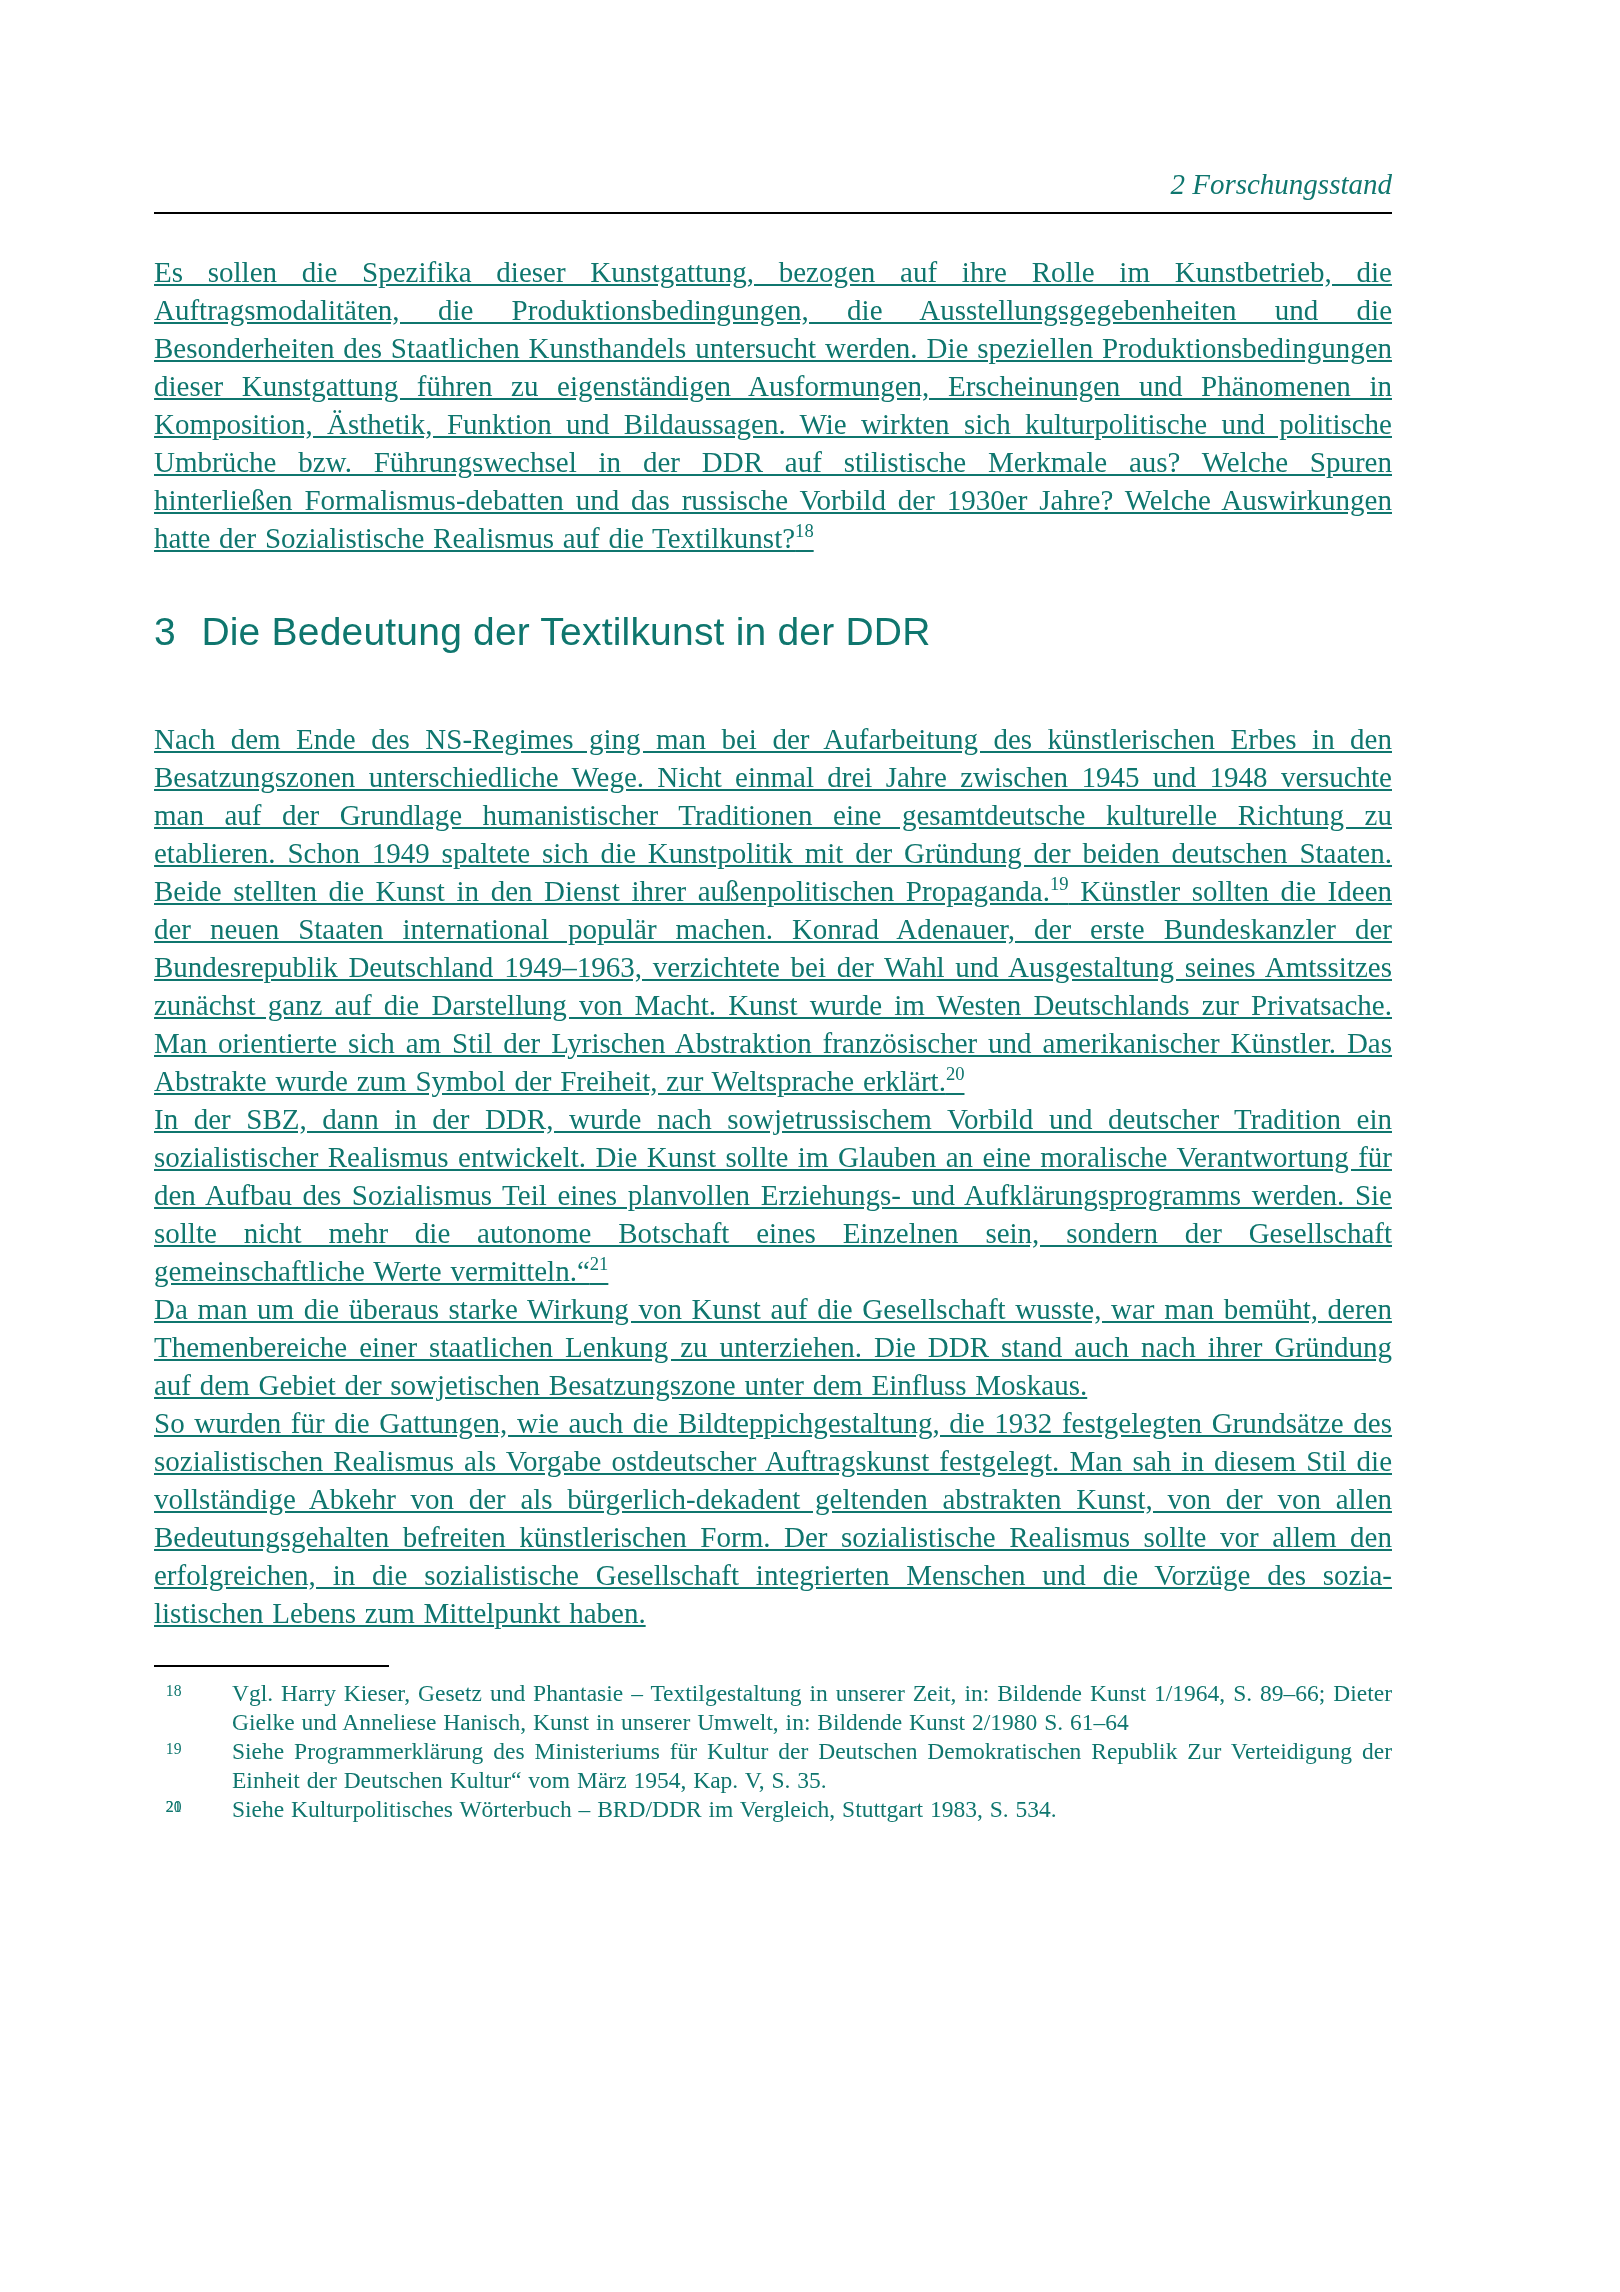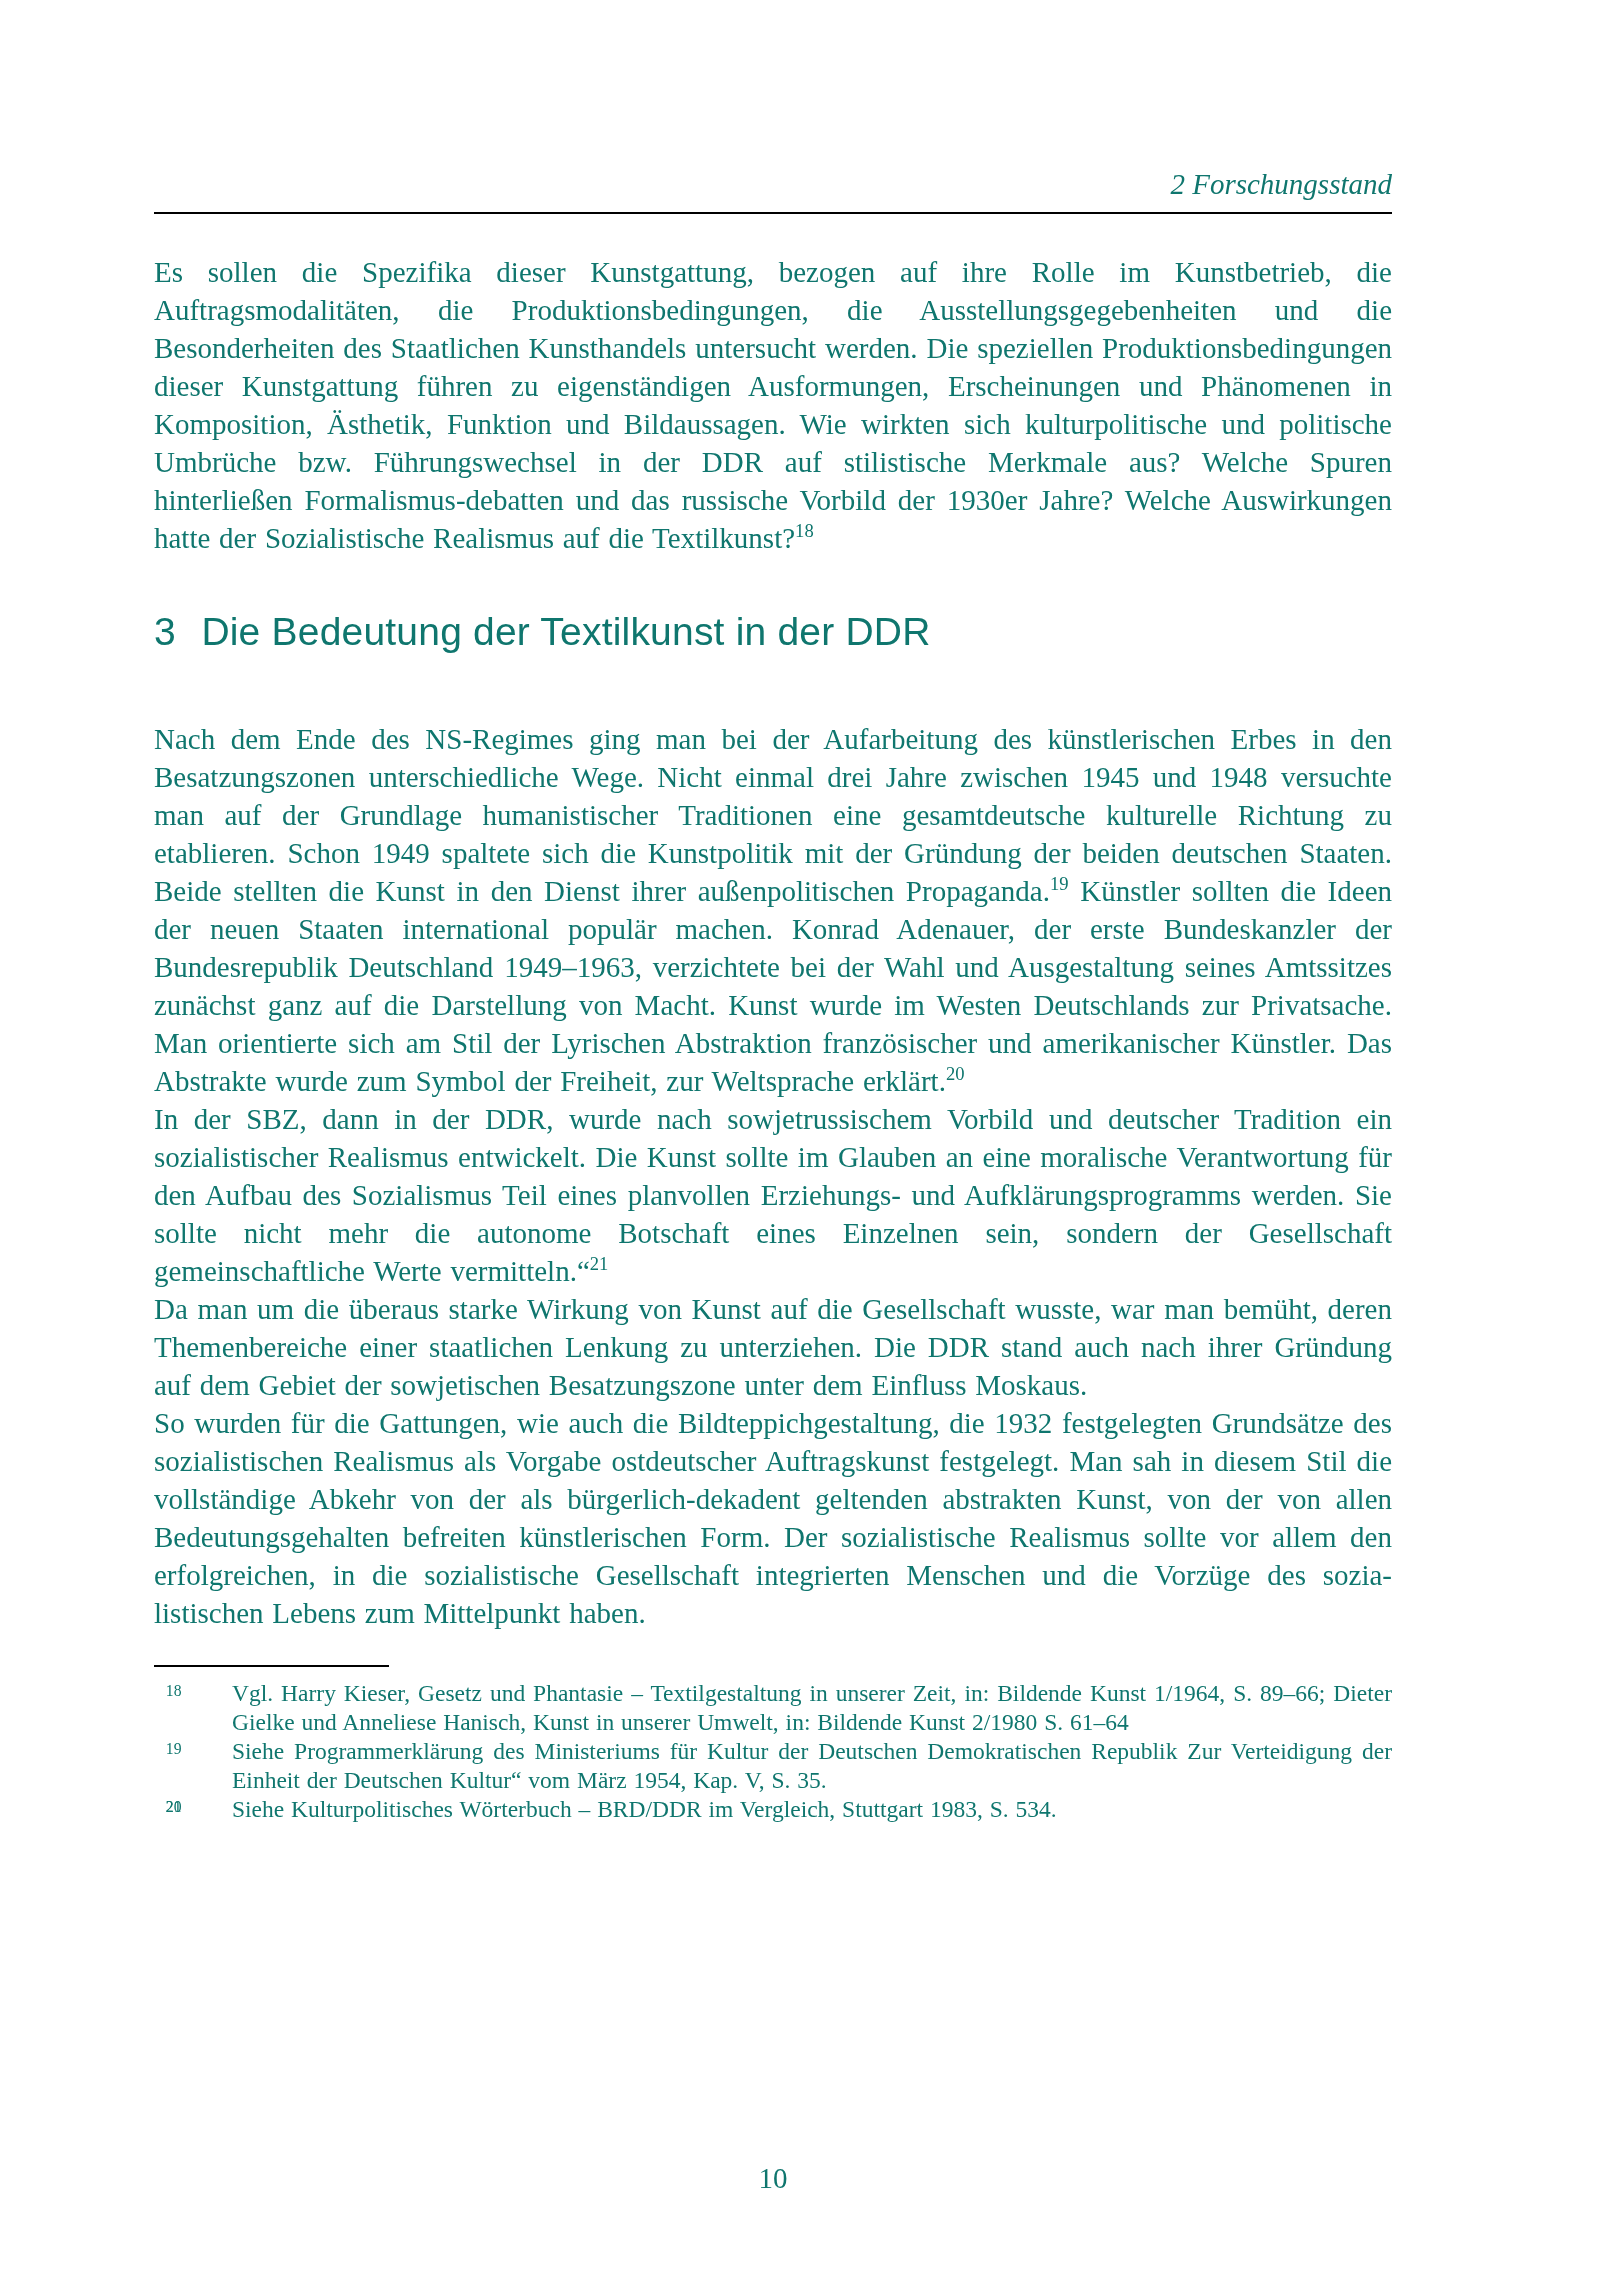"Es sollen die Spezifika dieser" .body-text { text-decoration: none -> underline }
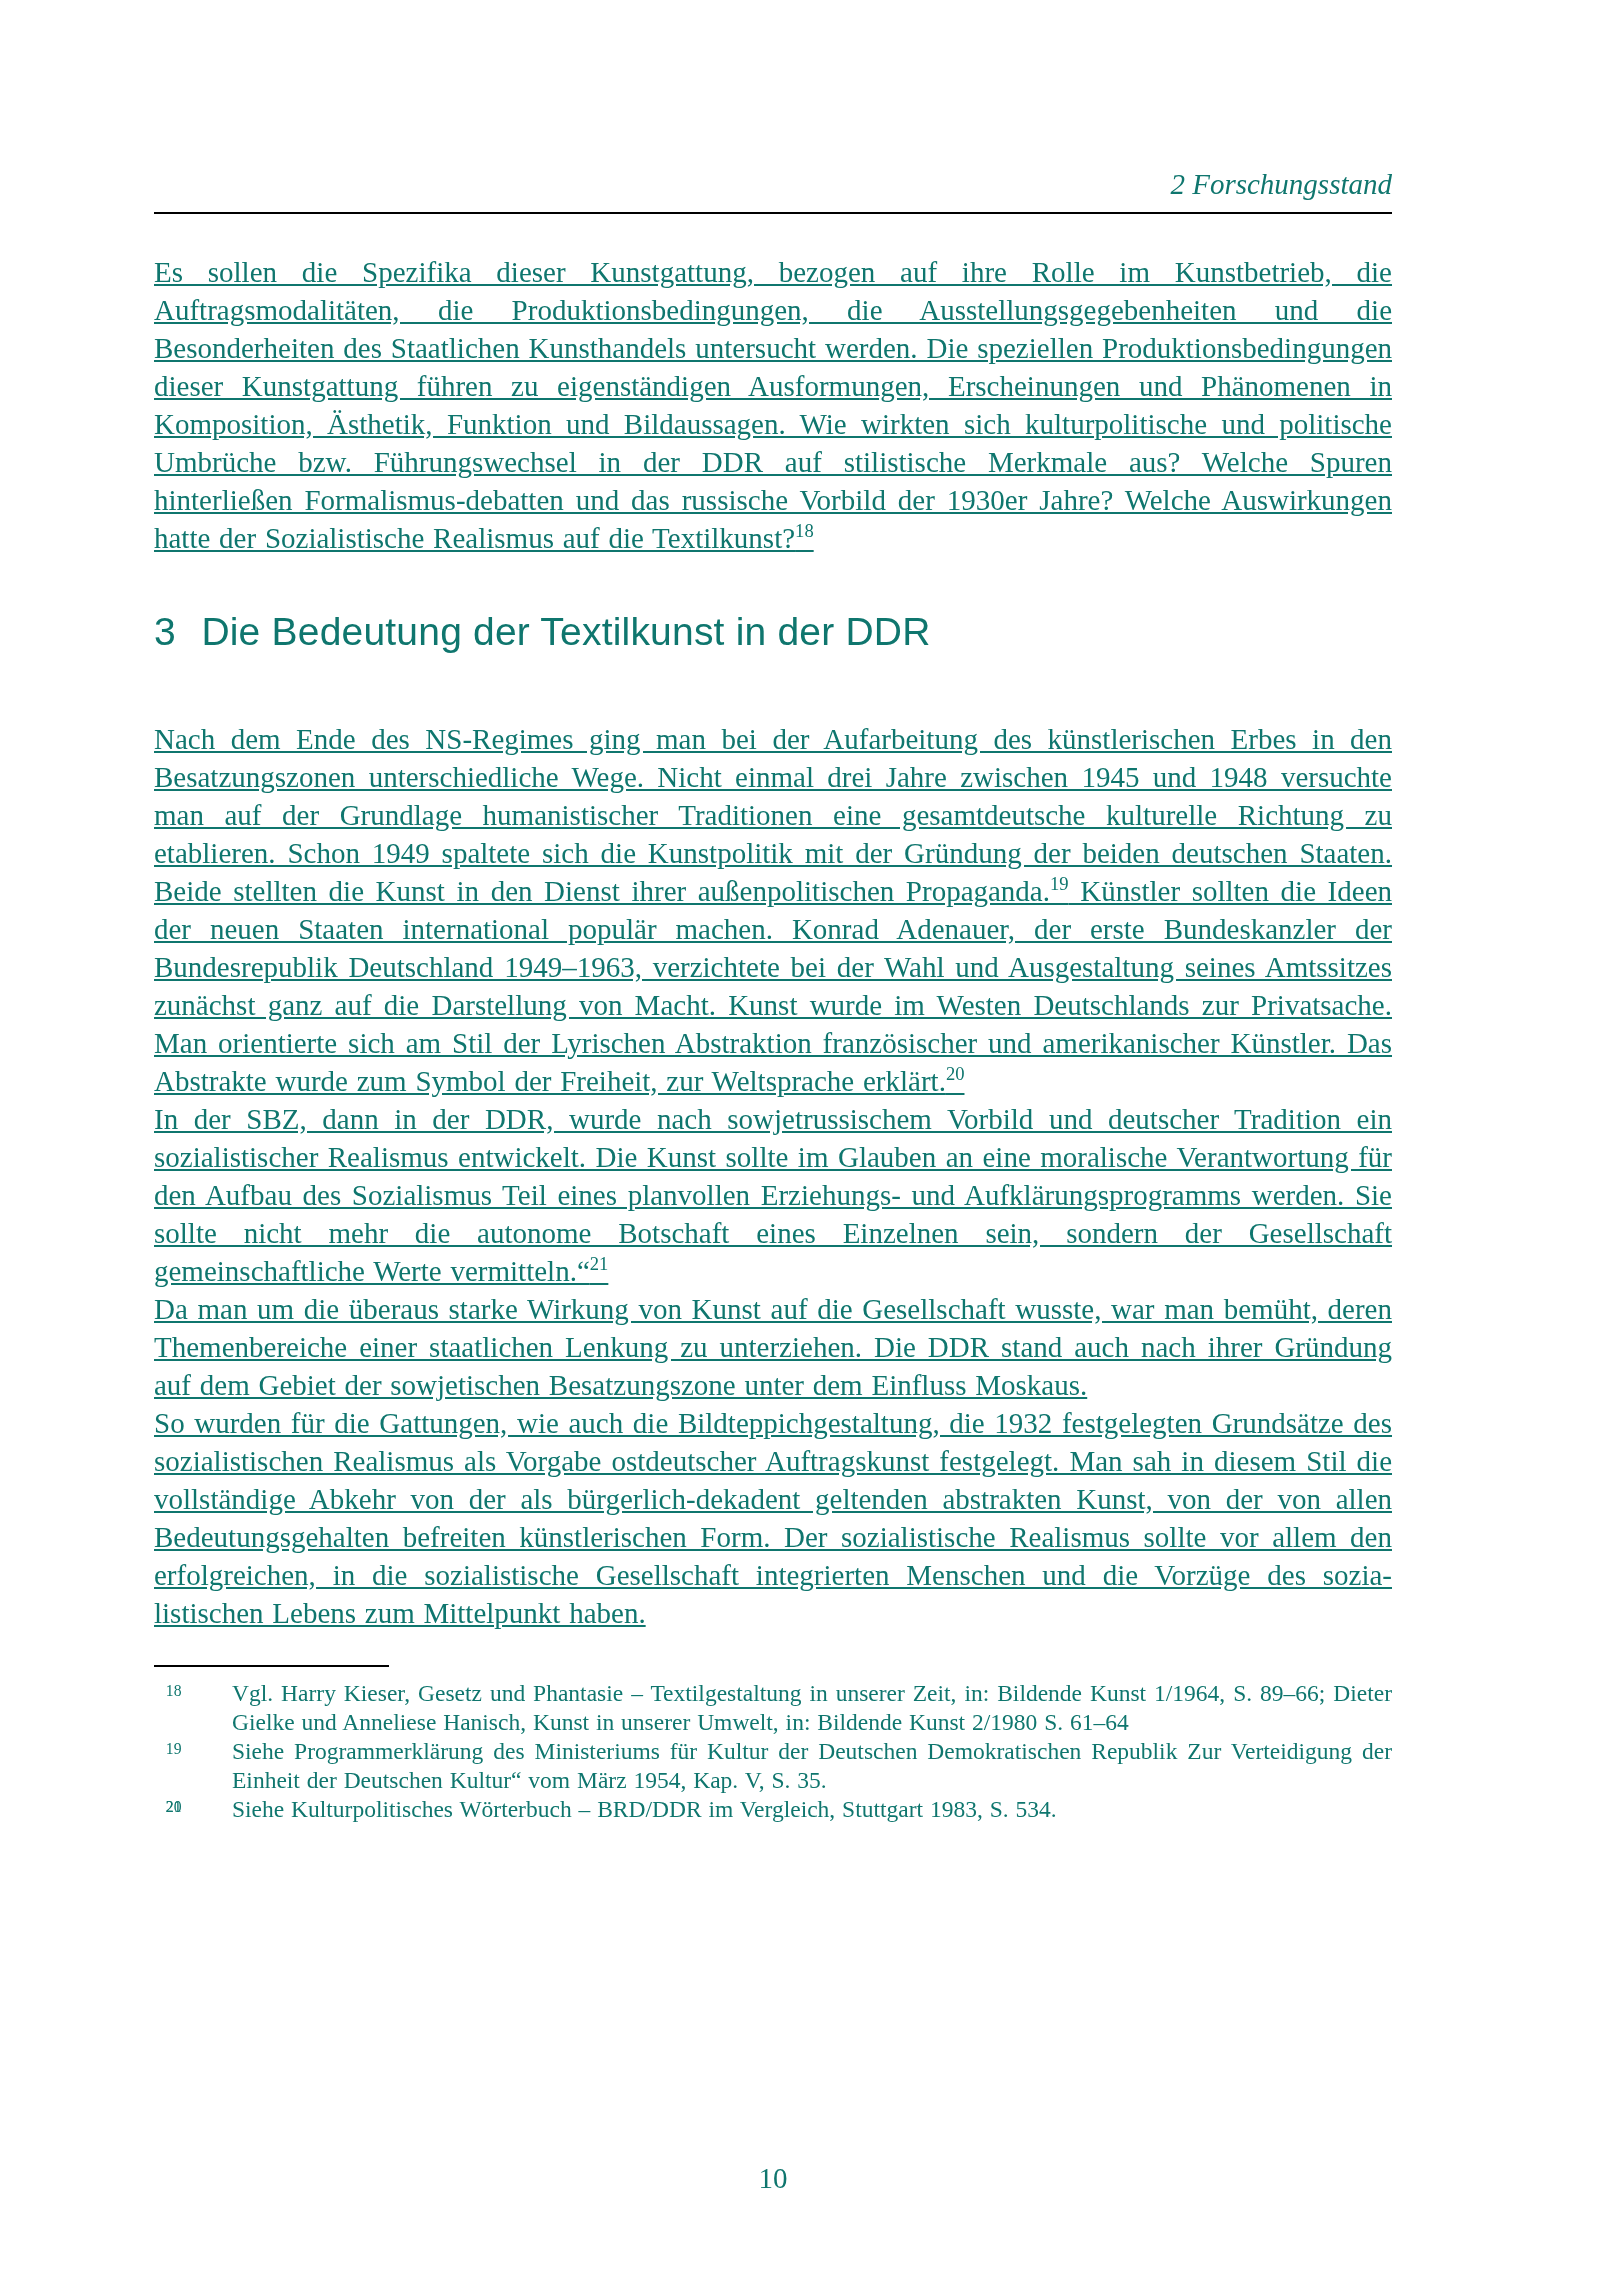"10" div.page-number { html: <div>10</div> -> none }
